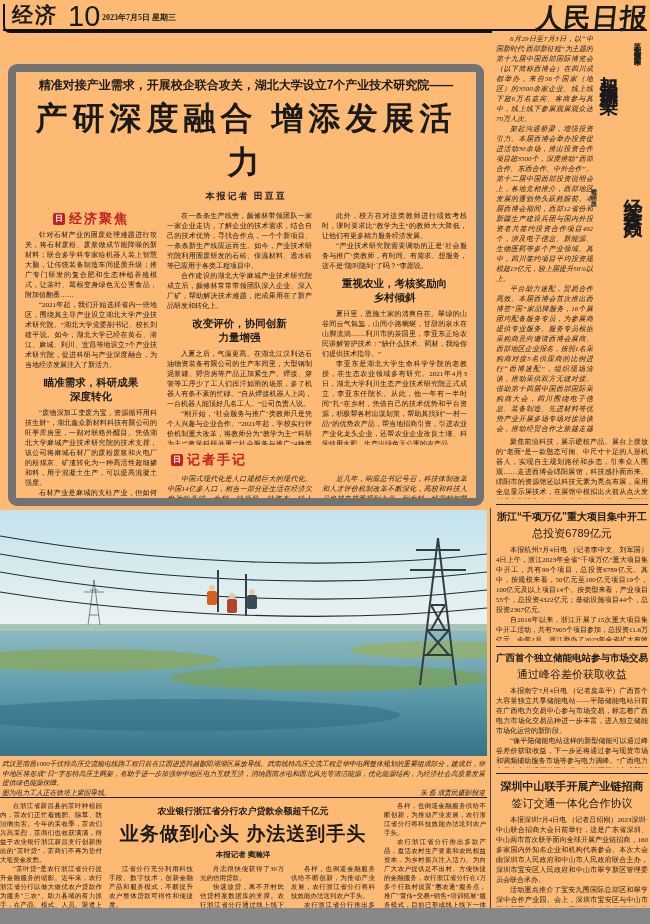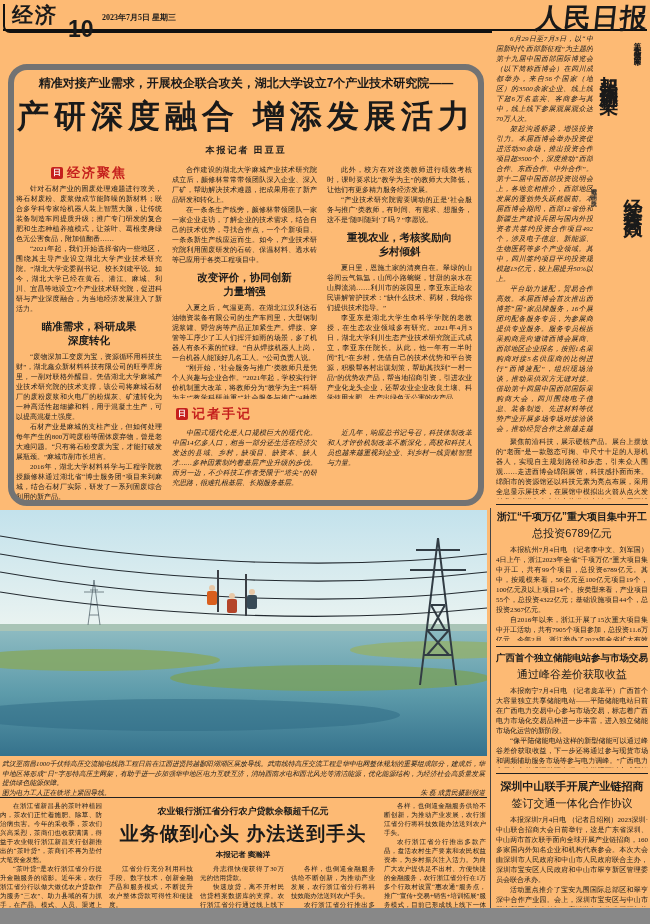"10" .pageno { font-size: 23px -> 29px; font-weight: bold -> normal; top: 16px -> 0px }
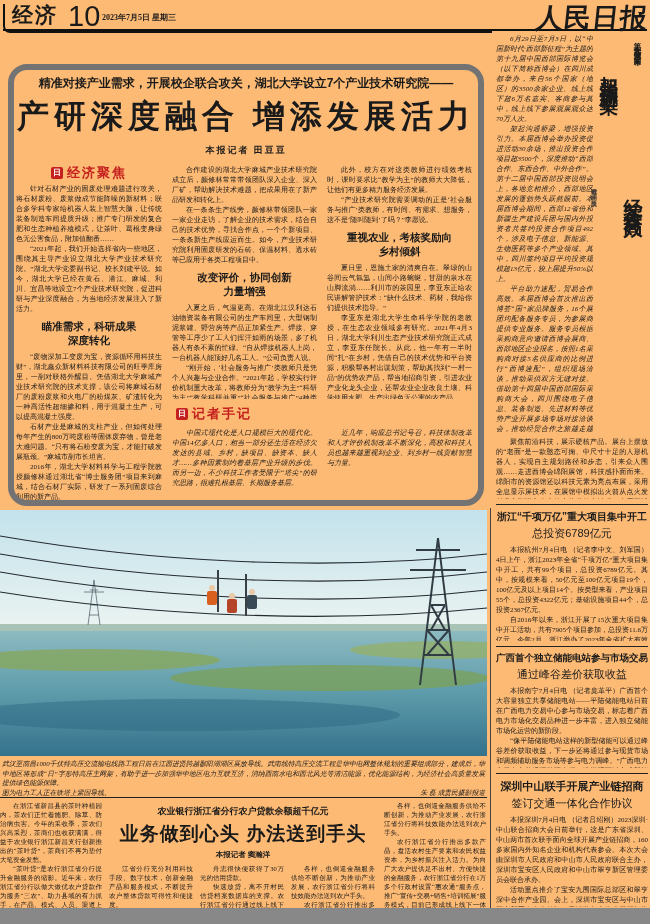"精准对接产业需求，开展校企联合攻关，湖北大学设立7个产业技术研究院——" .redbox { border: 6px solid #737373 -> 8px solid #737373; border-radius: 19px -> 9px; padding: 5px 2px -> 5px 9px }
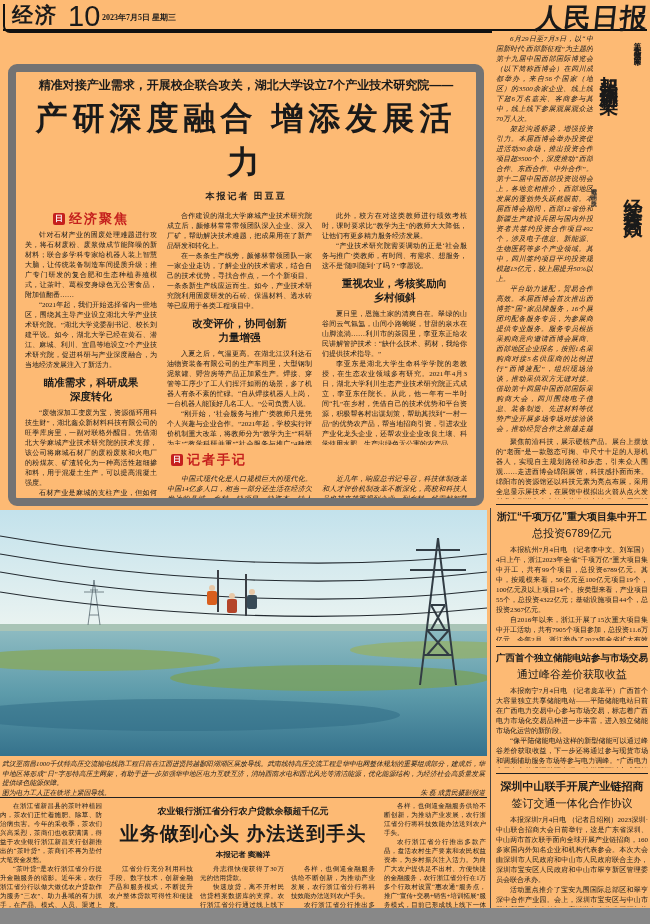"合作建设的湖北大学麻城产业技术研究院成立后，颜修林常常带领团队深入企业、深入厂矿" p { order: before "在一条条生产线旁，颜修林带领团队一家一家企业走访，了解企业的技术需求，结合自己的" -> after "在一条条生产线旁，颜修林带领团队一家一家企业走访，了解企业的技术需求，结合自己的" }
